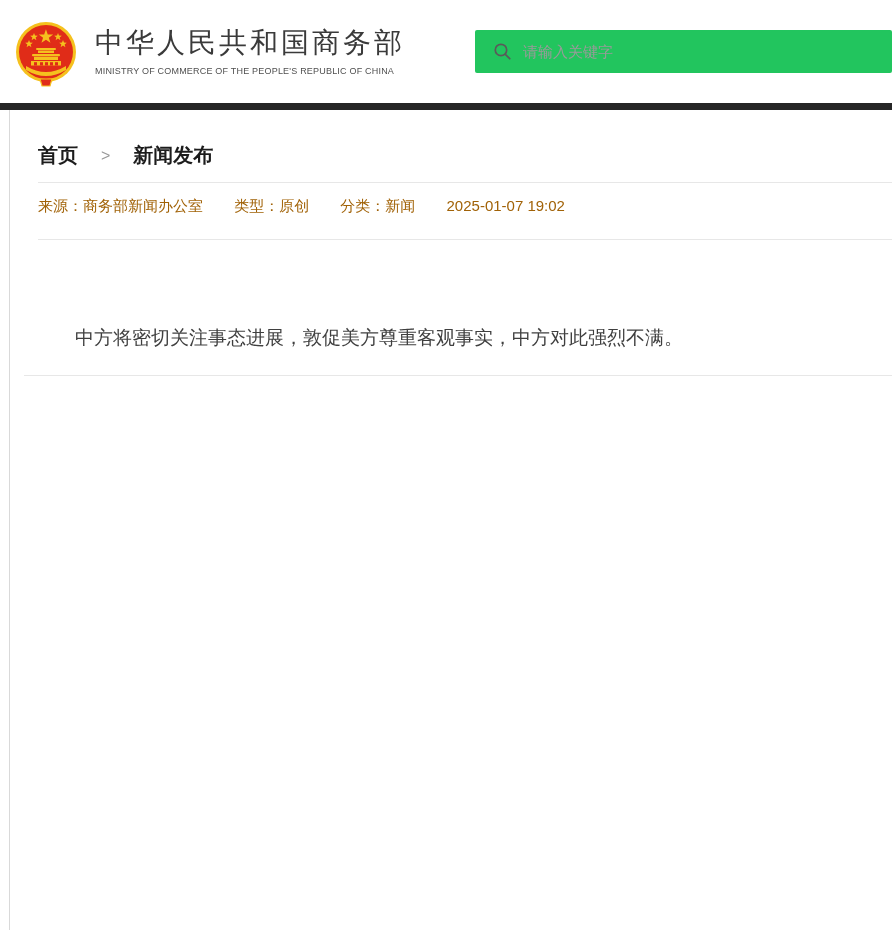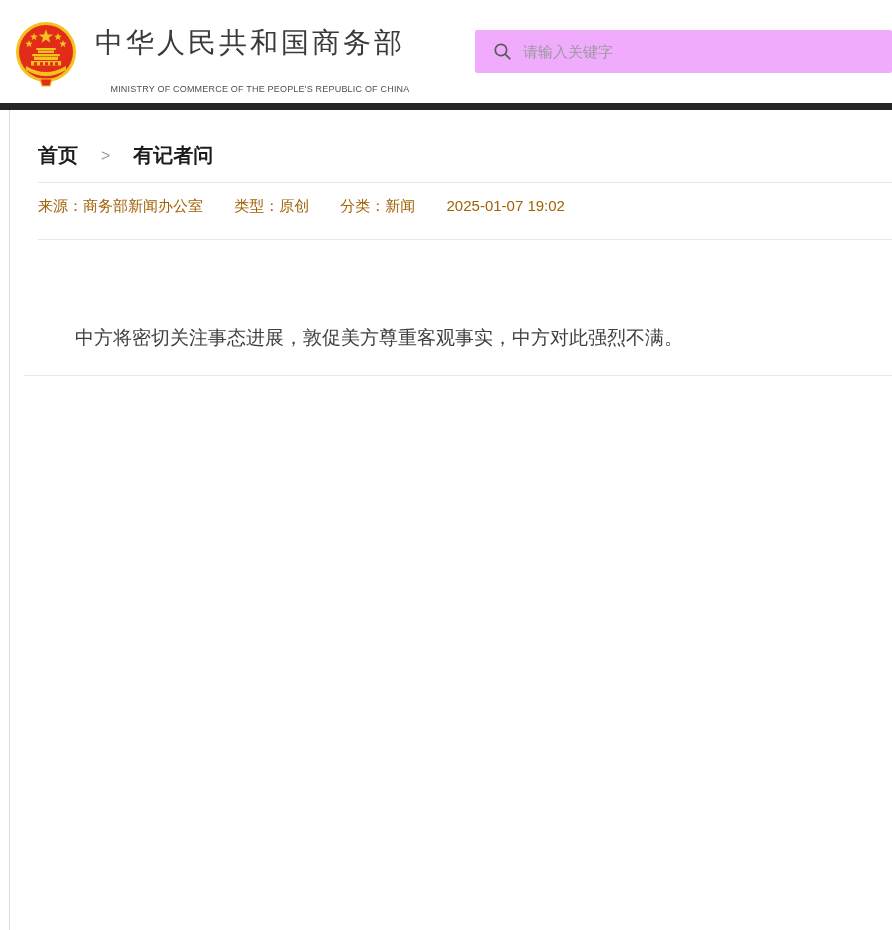"请输入关键字" .search-box { background: #f0abfc -> #22c55e }
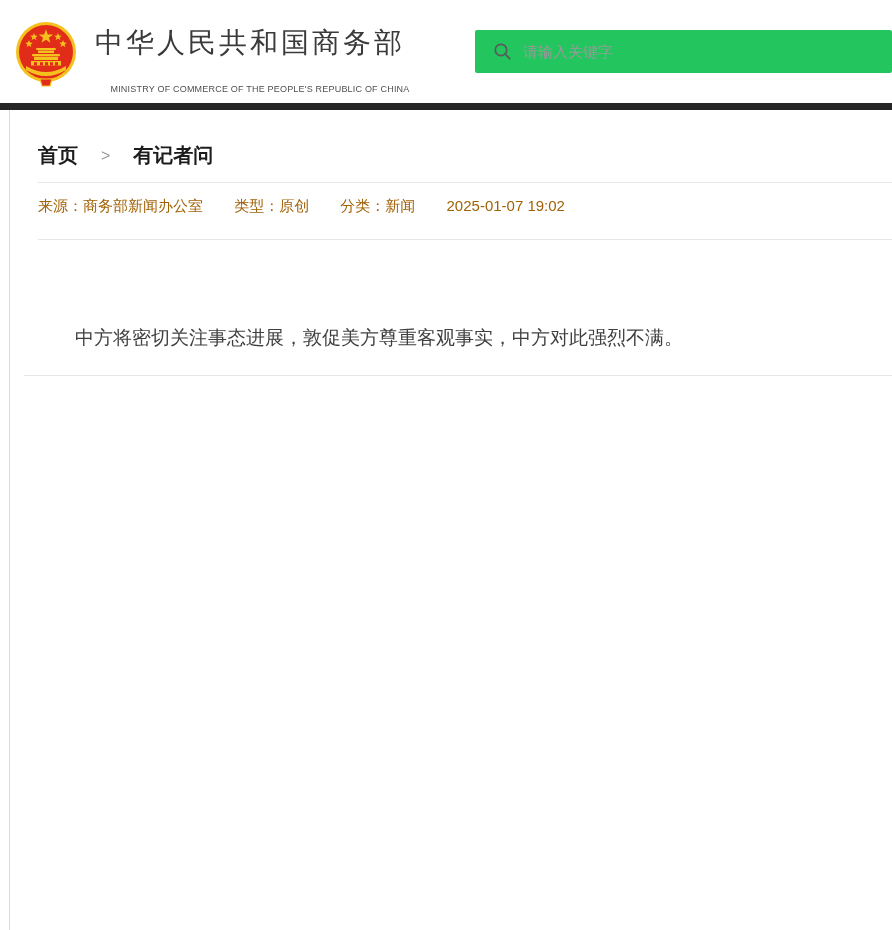"MINISTRY OF COMMERCE OF THE" .site-title-en { margin-top: 25px -> 7px; text-align: center -> none }
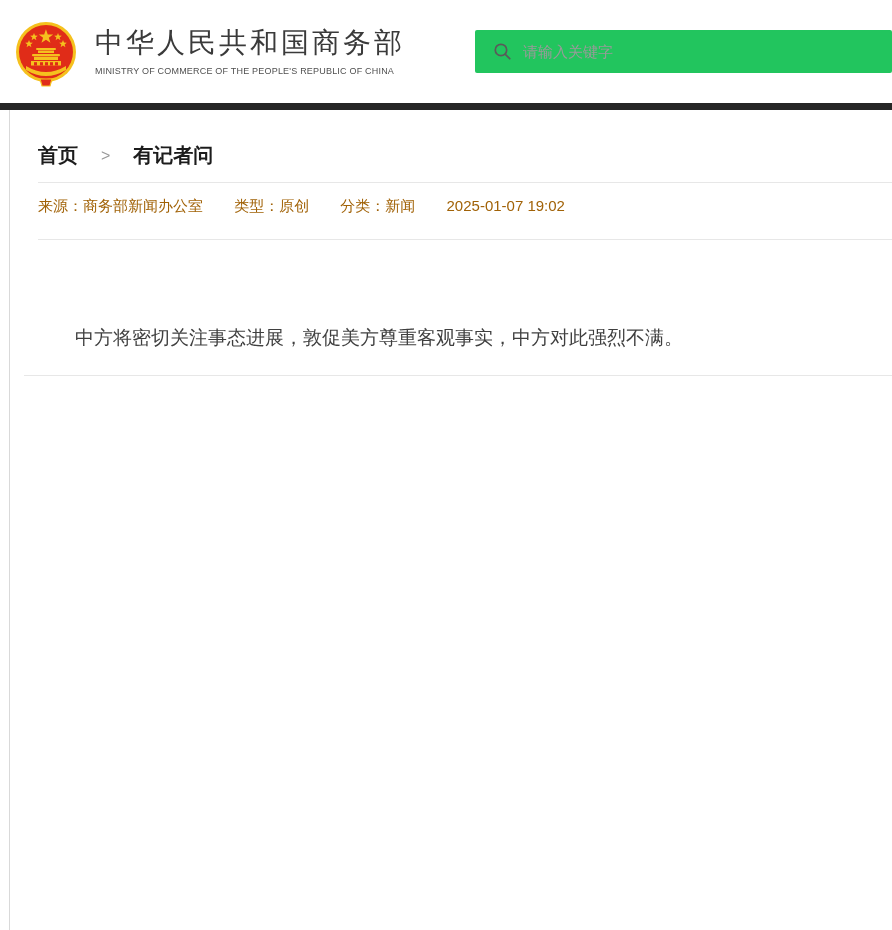"有记者问" a.crumb { text: 有记者问 -> 新闻发布 }
